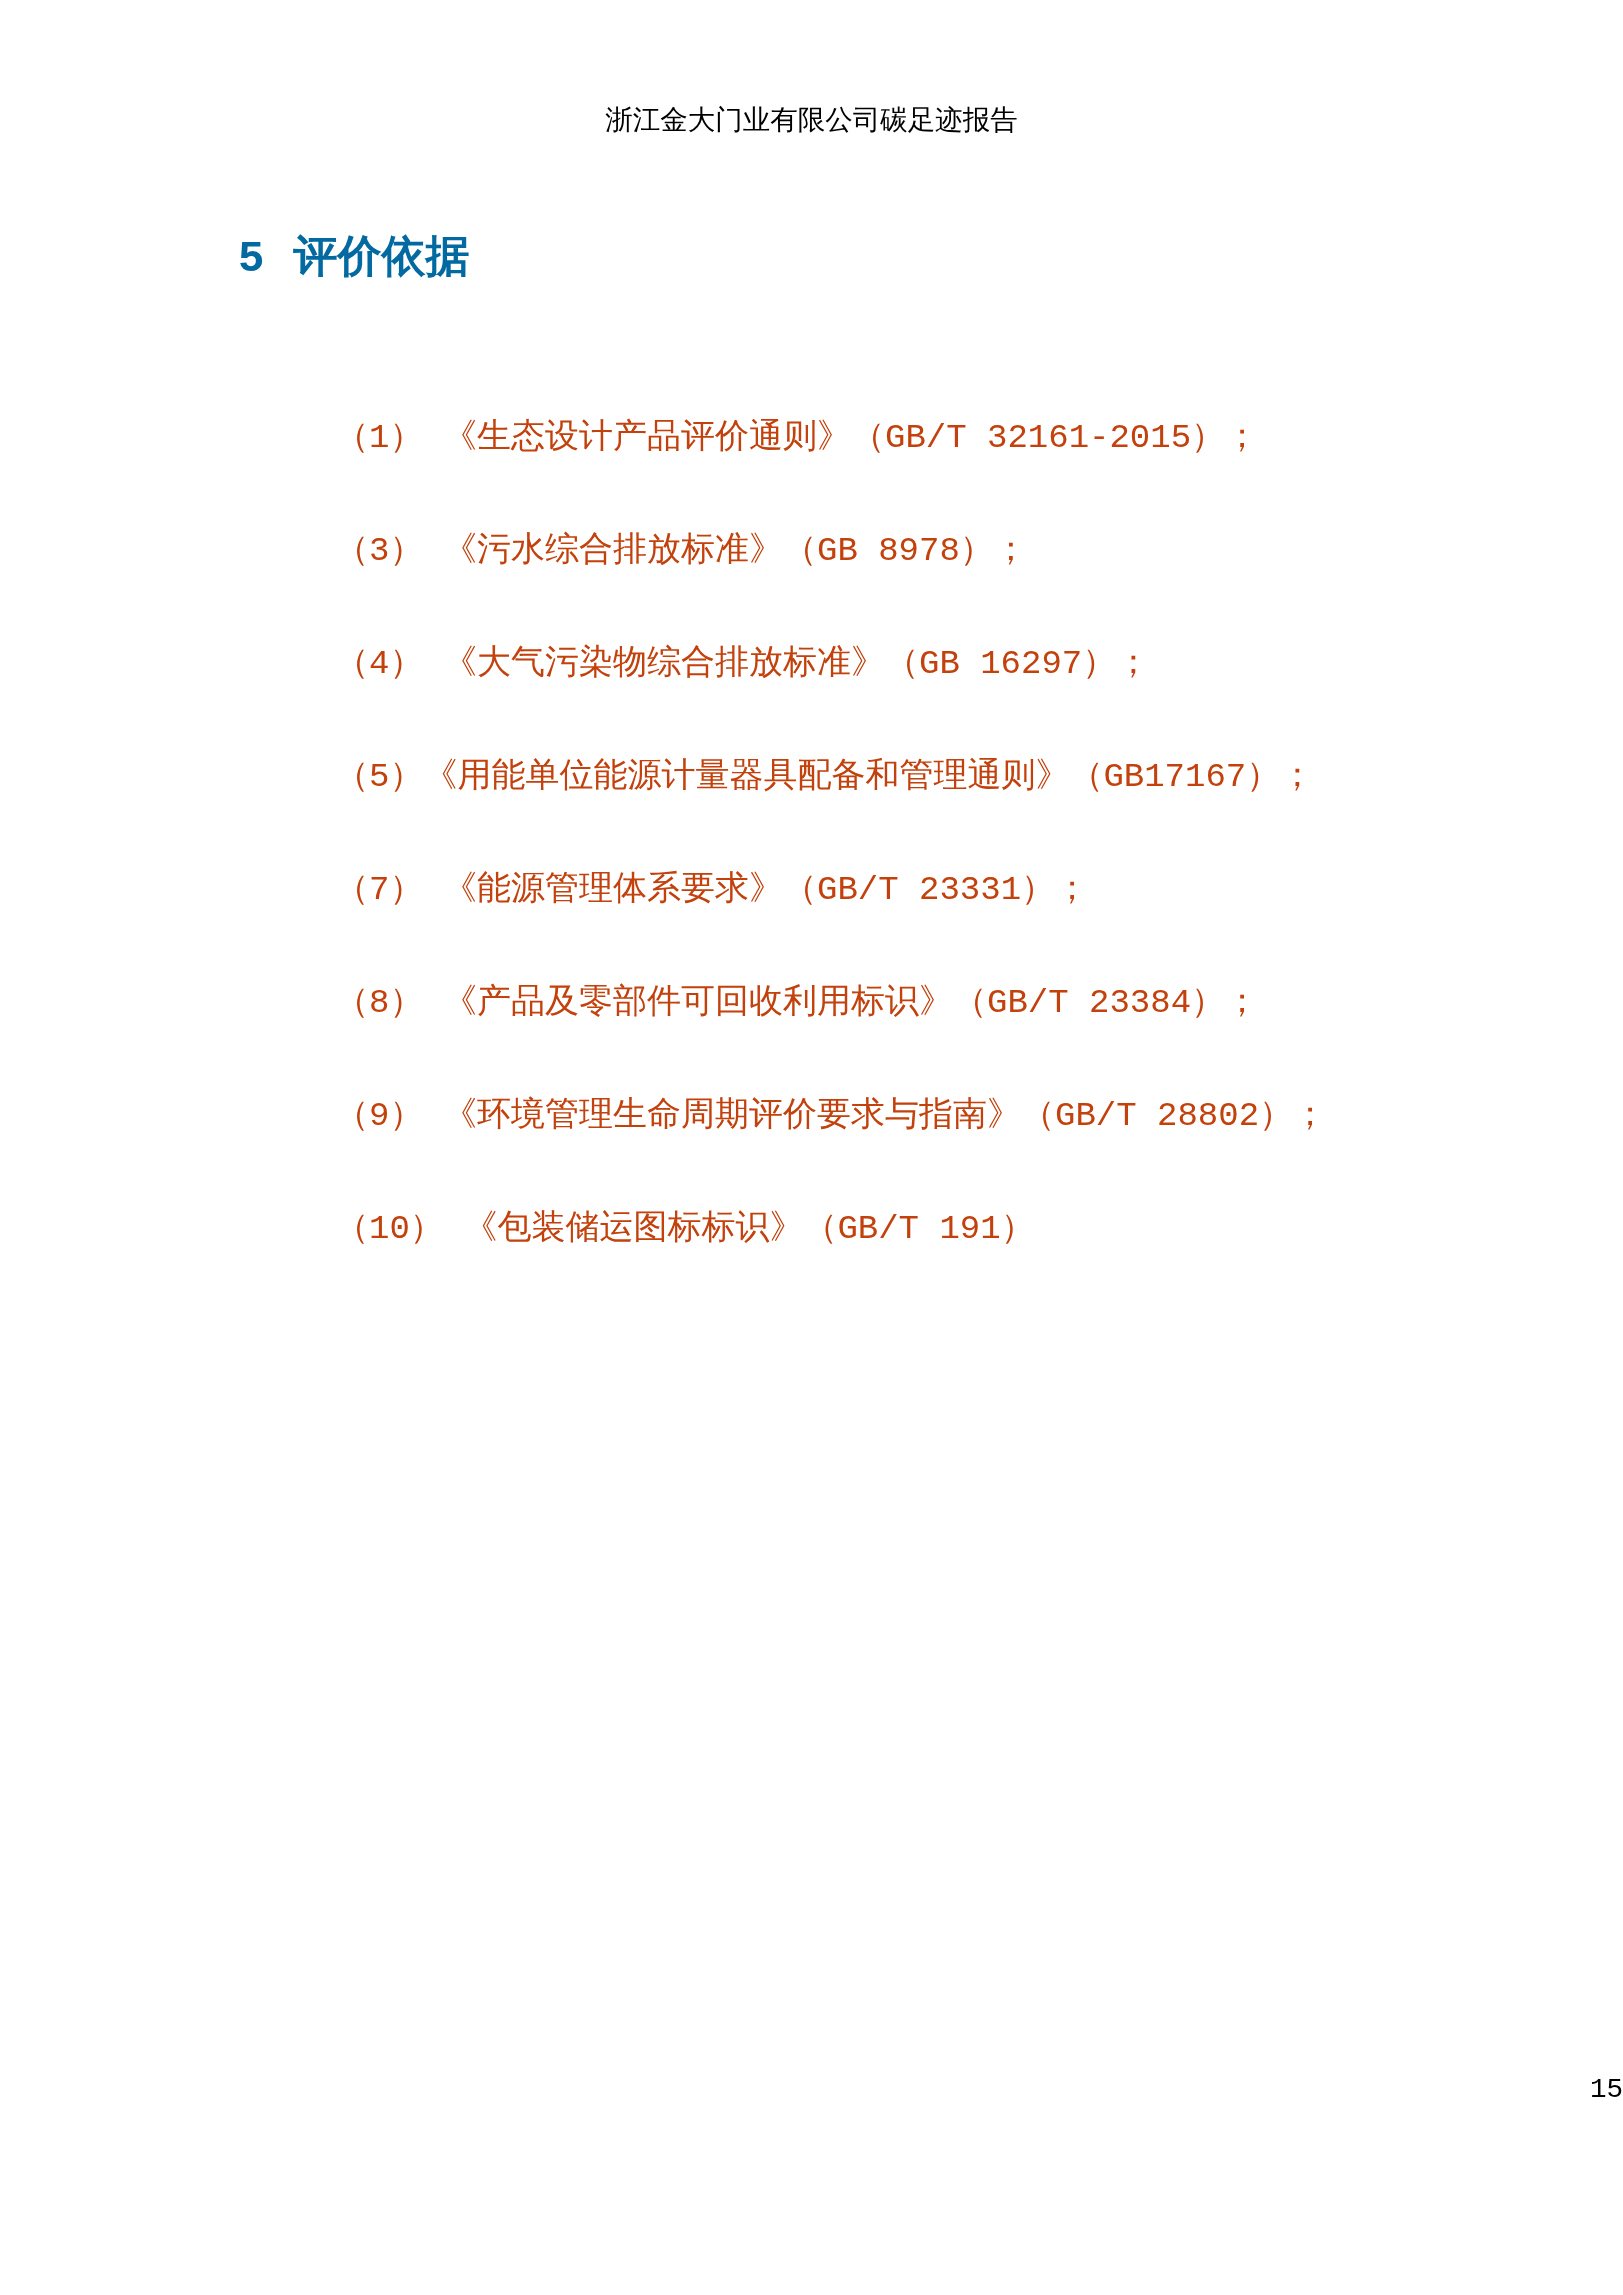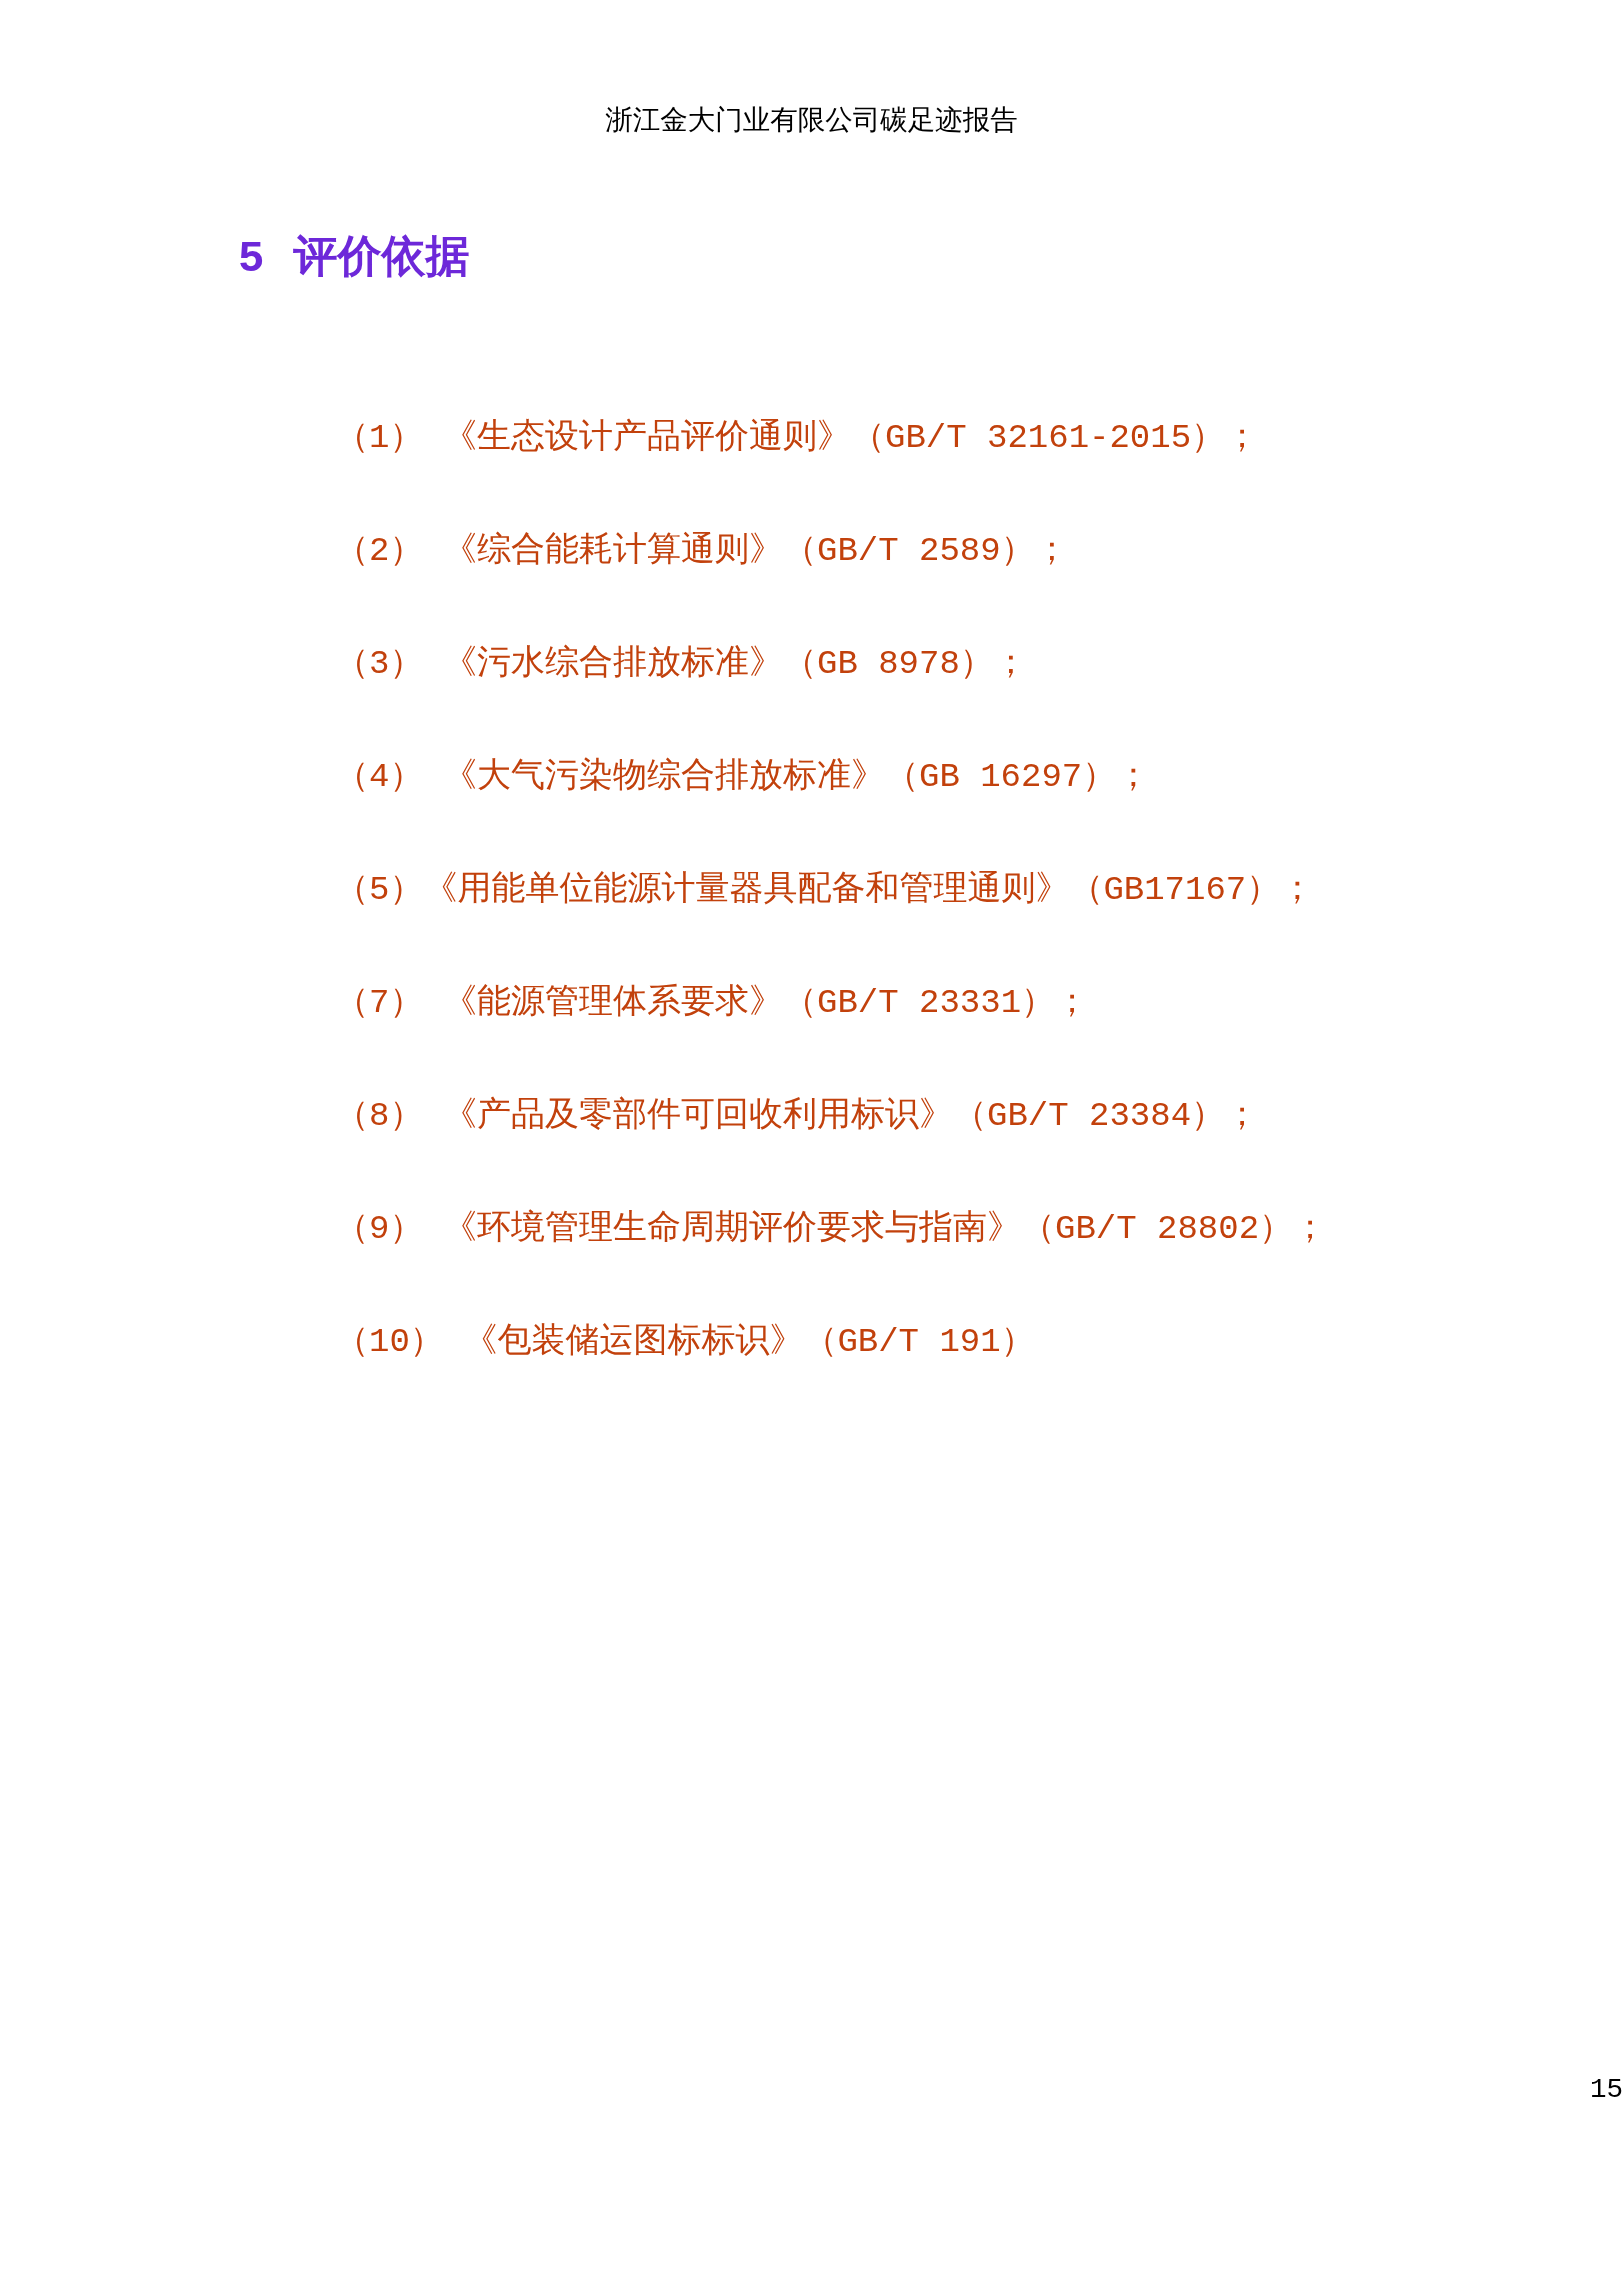"5 评价依据" .section-heading { color: #6d28d9 -> #0369a1 }
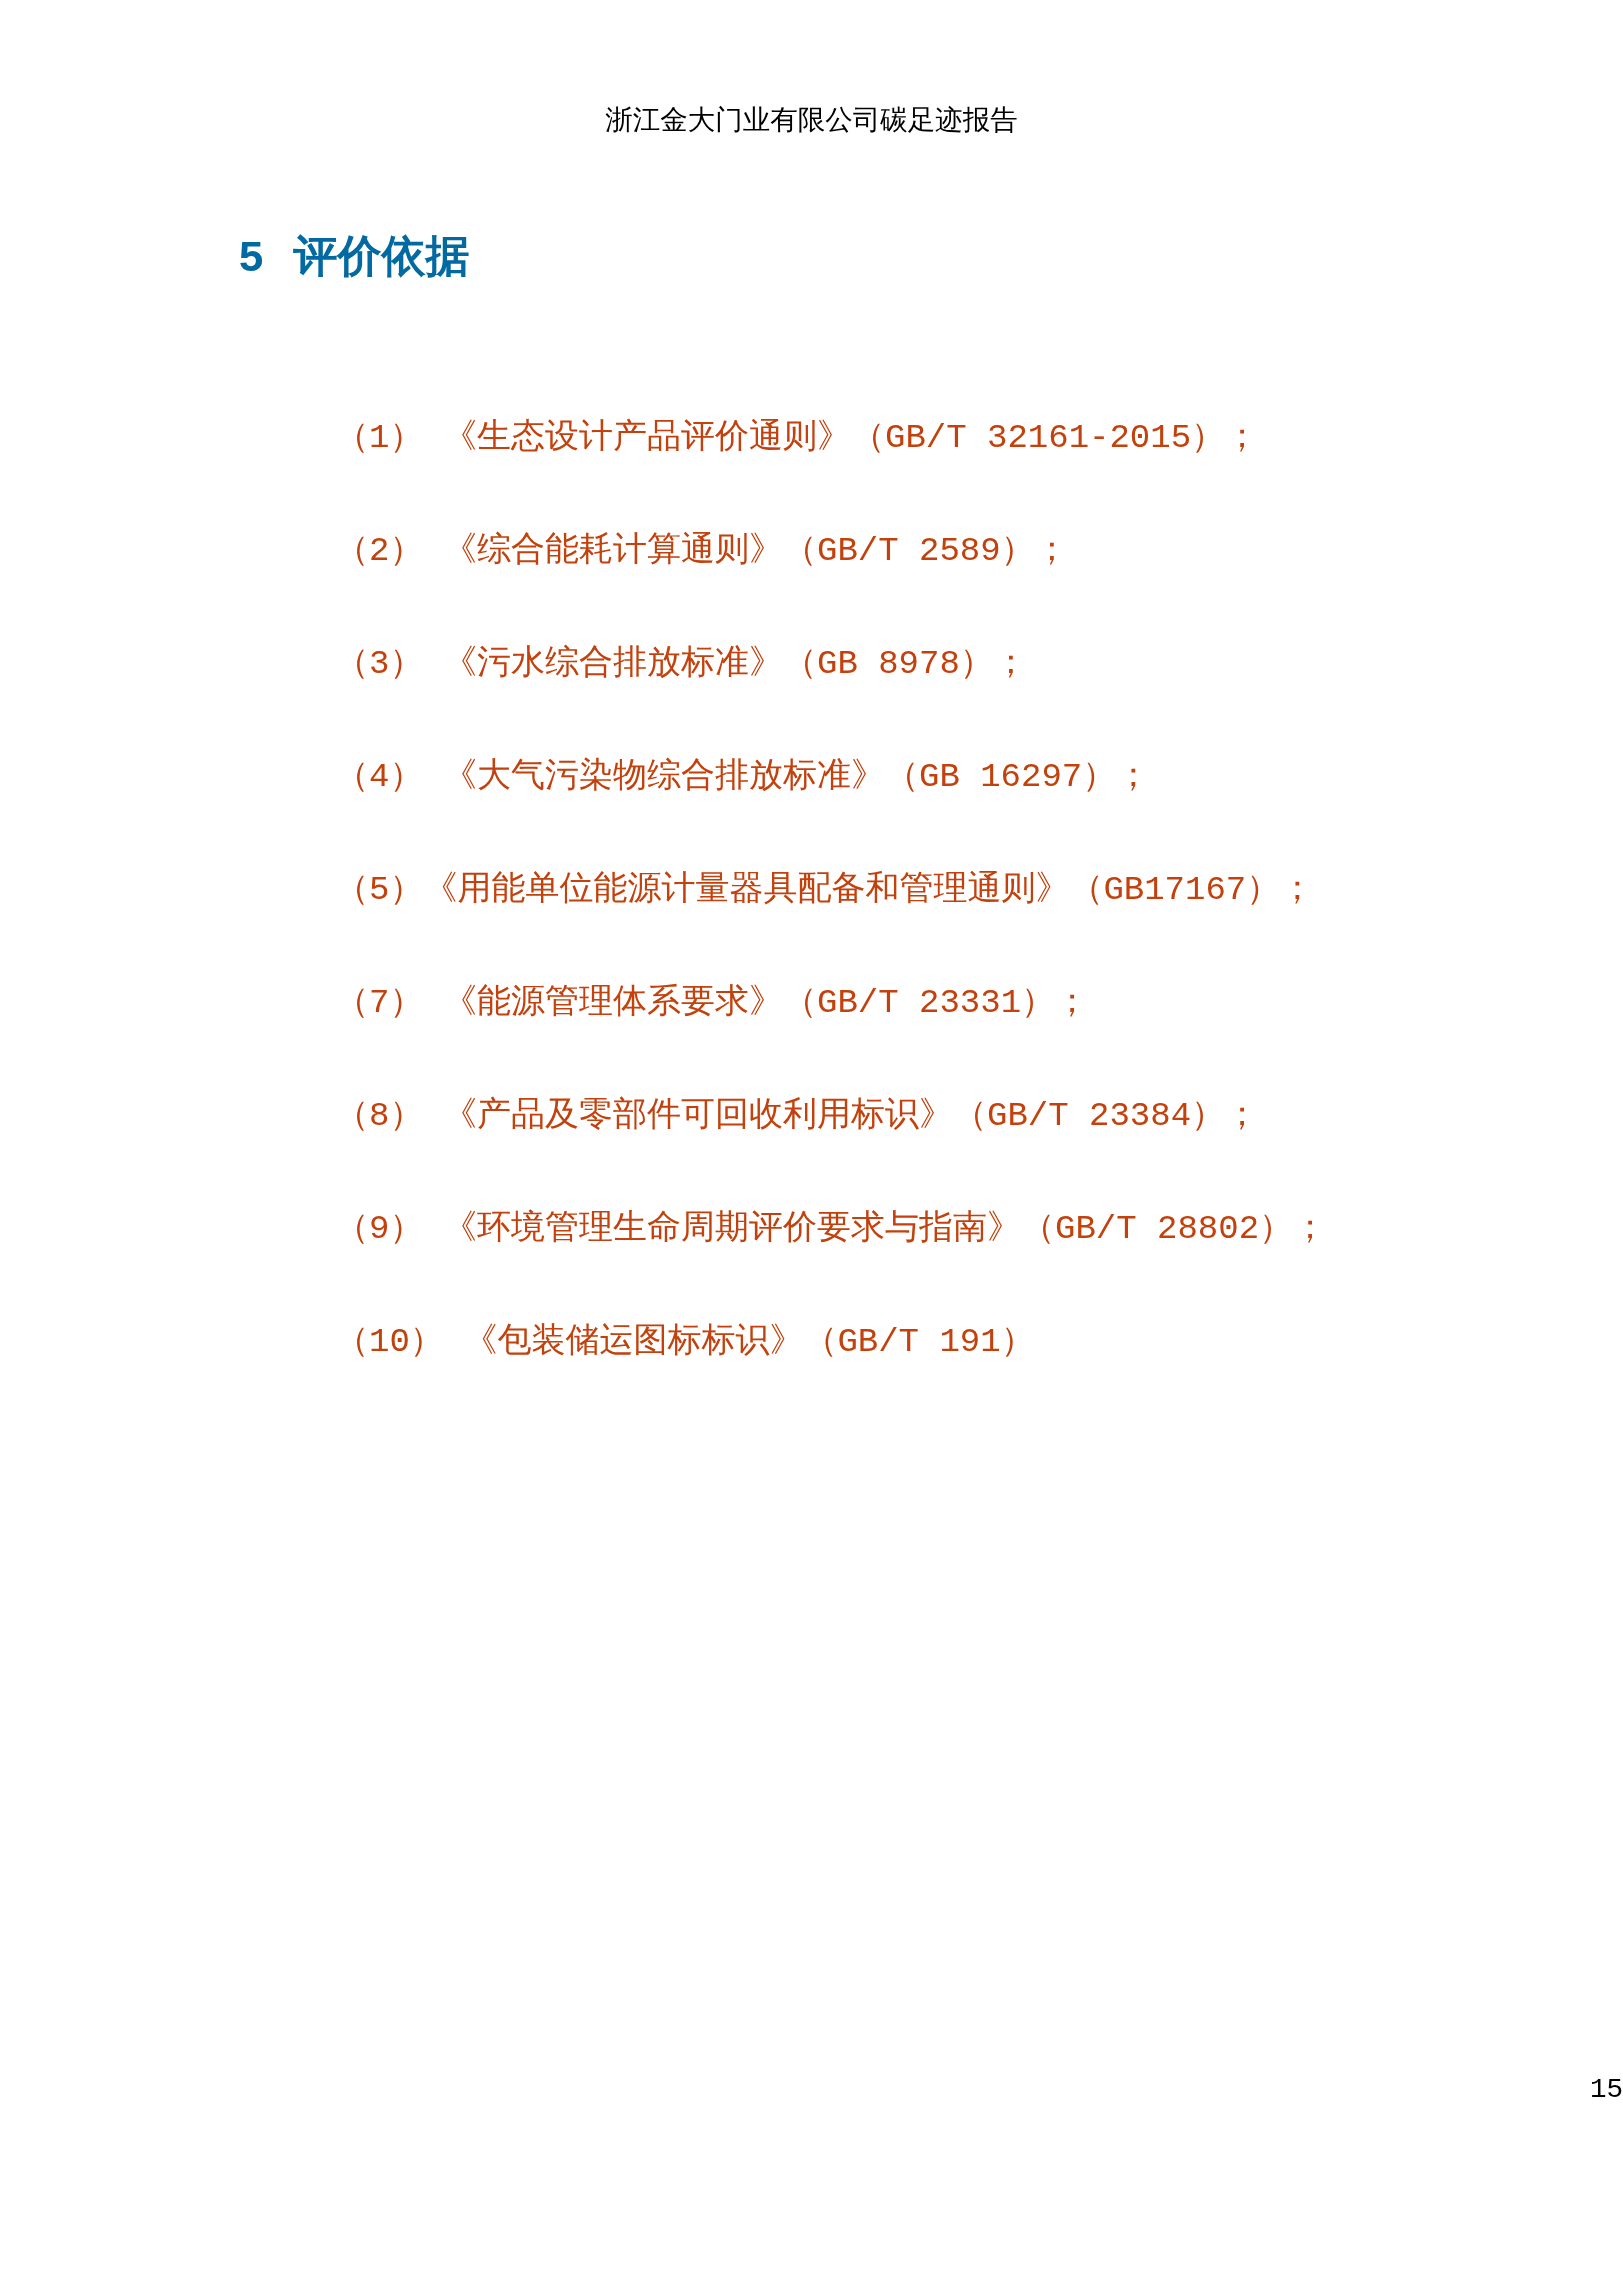"（2） 《综合能耗计算通则》（GB/T 2589）；" p.ref-item { html: <p><span>（2）</span><span>《综合能耗计算通则》（GB/T 2589）；</span></p> -> none }
